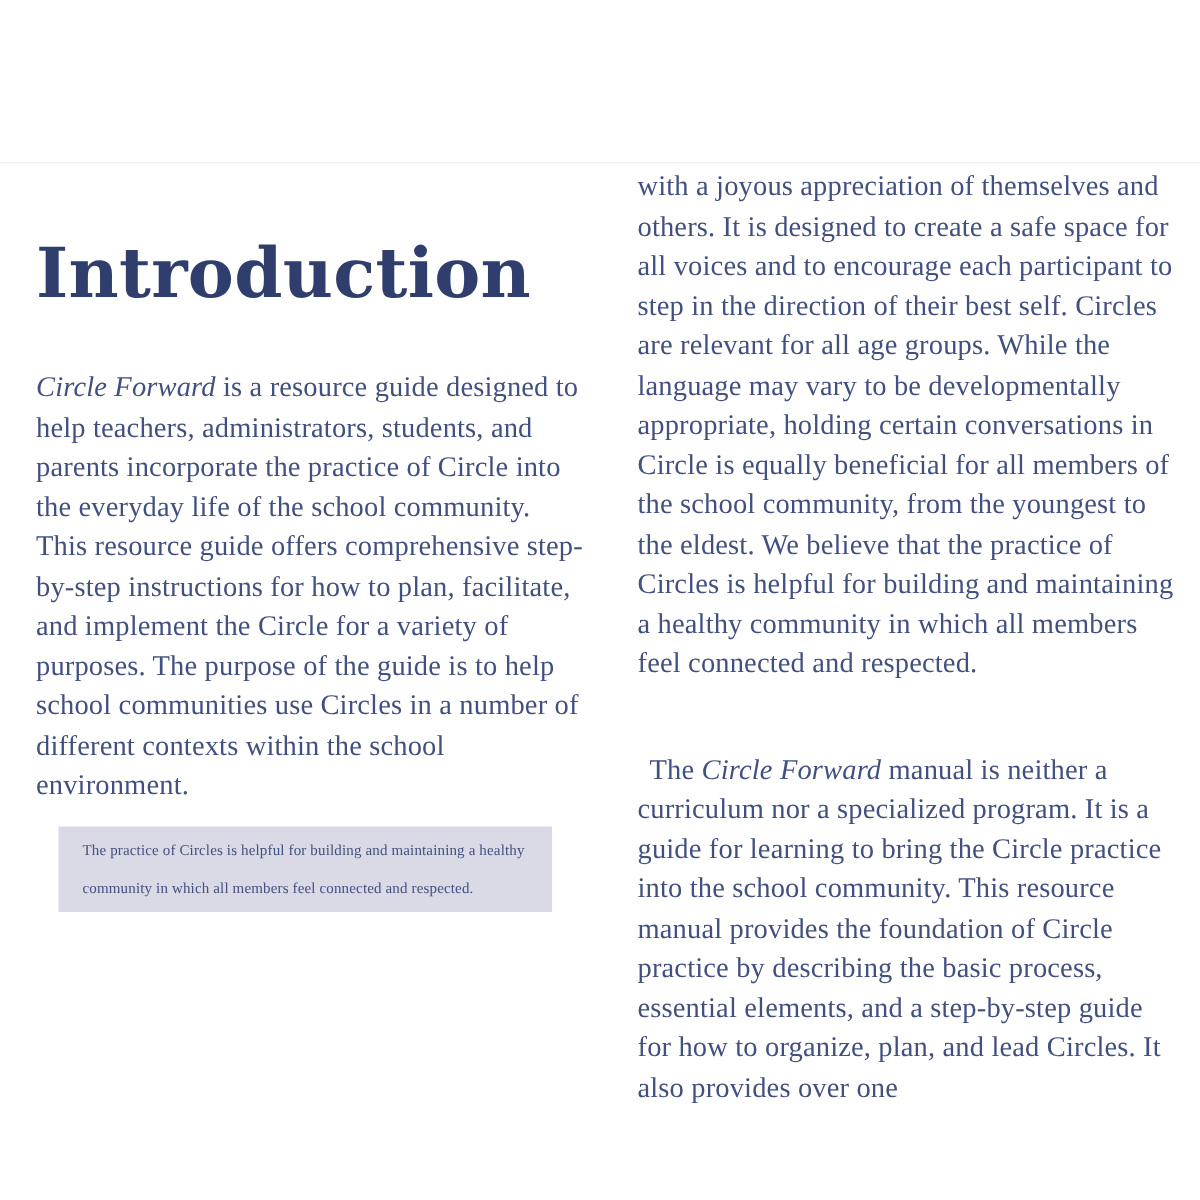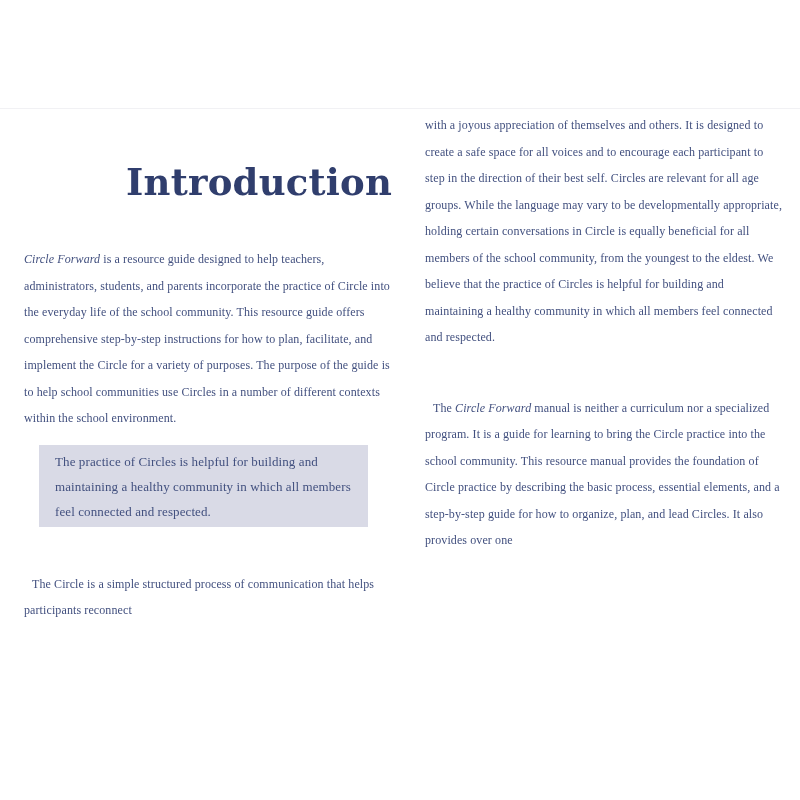"with a joyous appreciation of" p.body-text { font-size: 12px -> 19px }
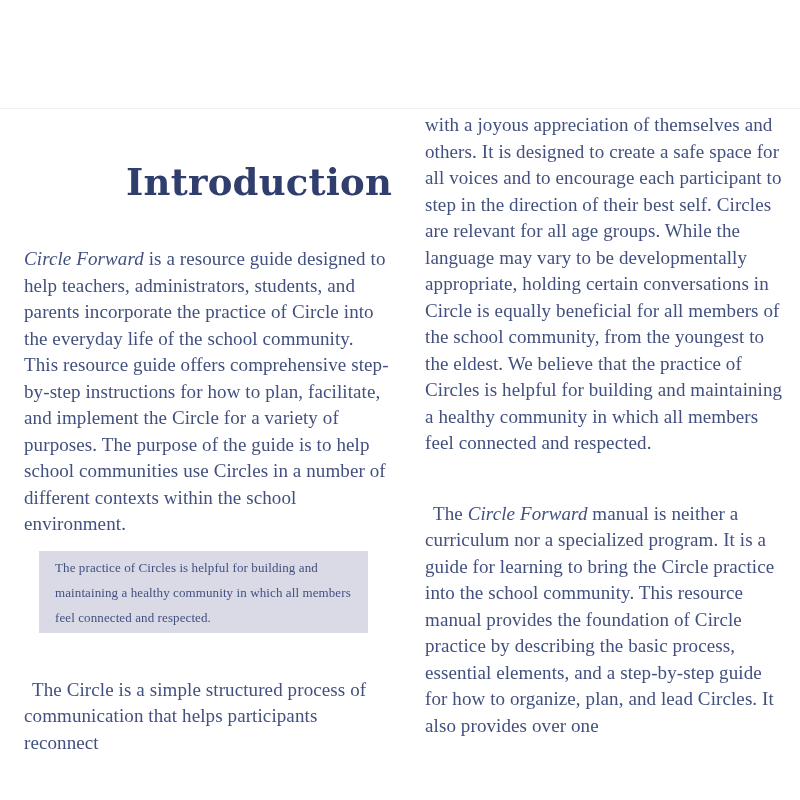"Introduction" h1.chapter-title { font-size: 37px -> 46px; text-align: right -> none }
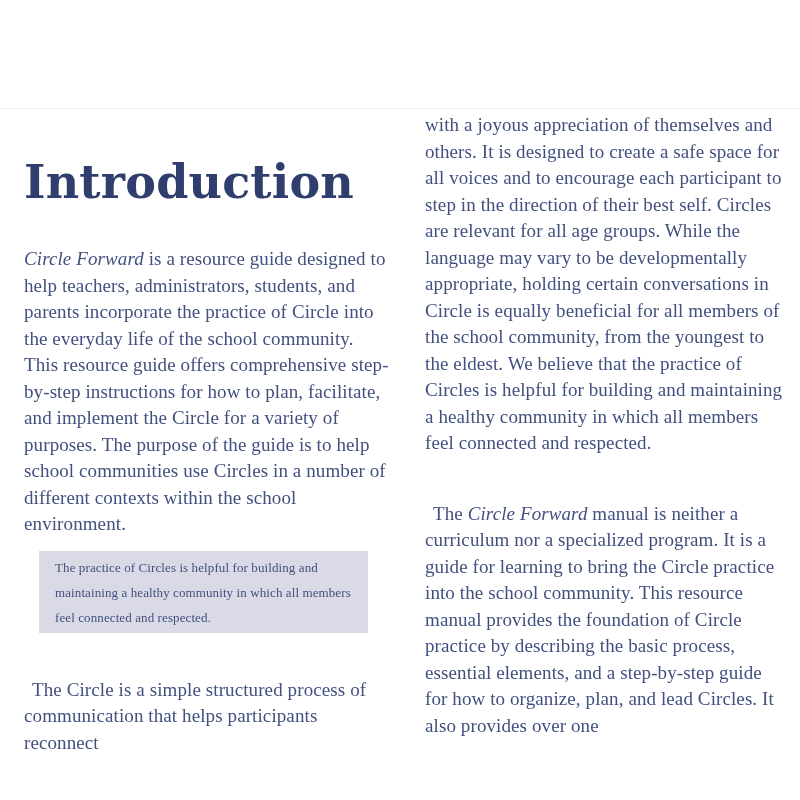"The practice of Circles is" .callout p { font-size: 13px -> 10px }
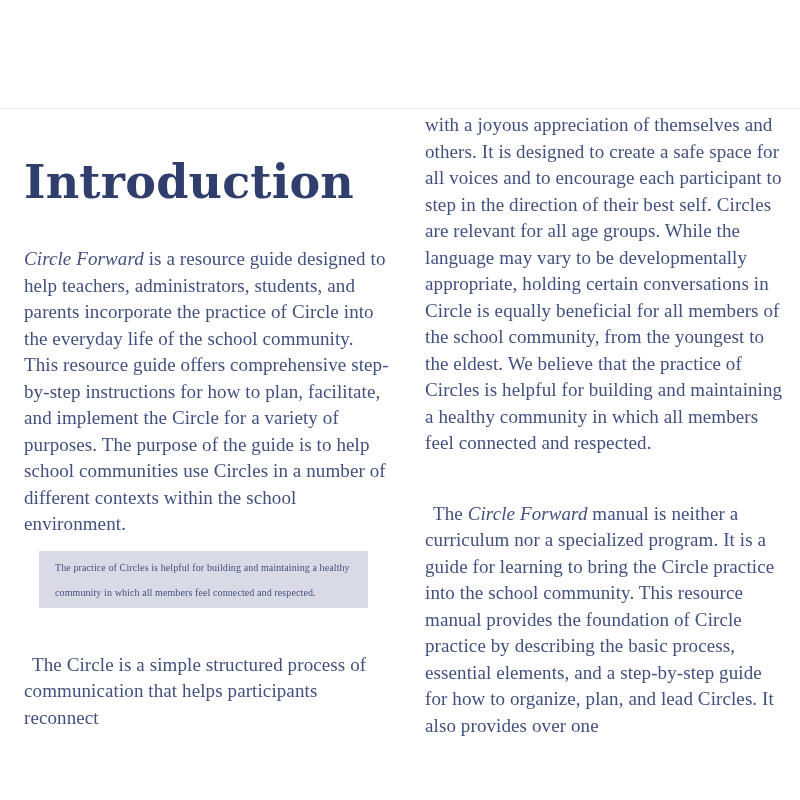"The Circle is a simple" p.body-text { html: <p>The Circle is a simple structured process of communication that helps participants reconnect</p> -> none }
